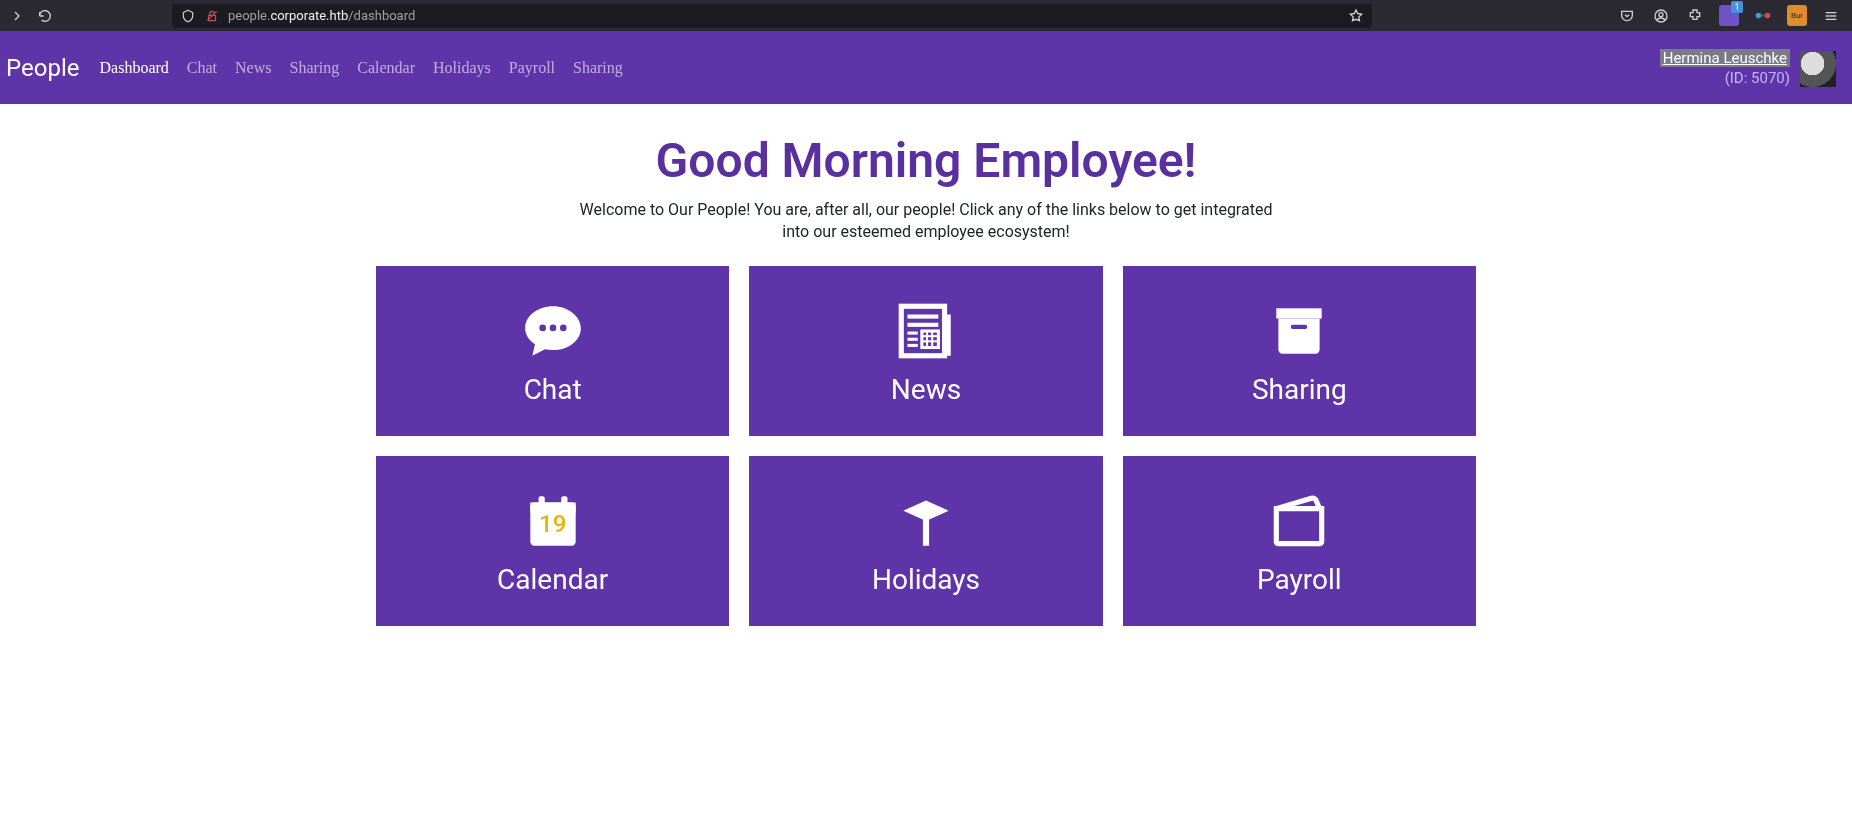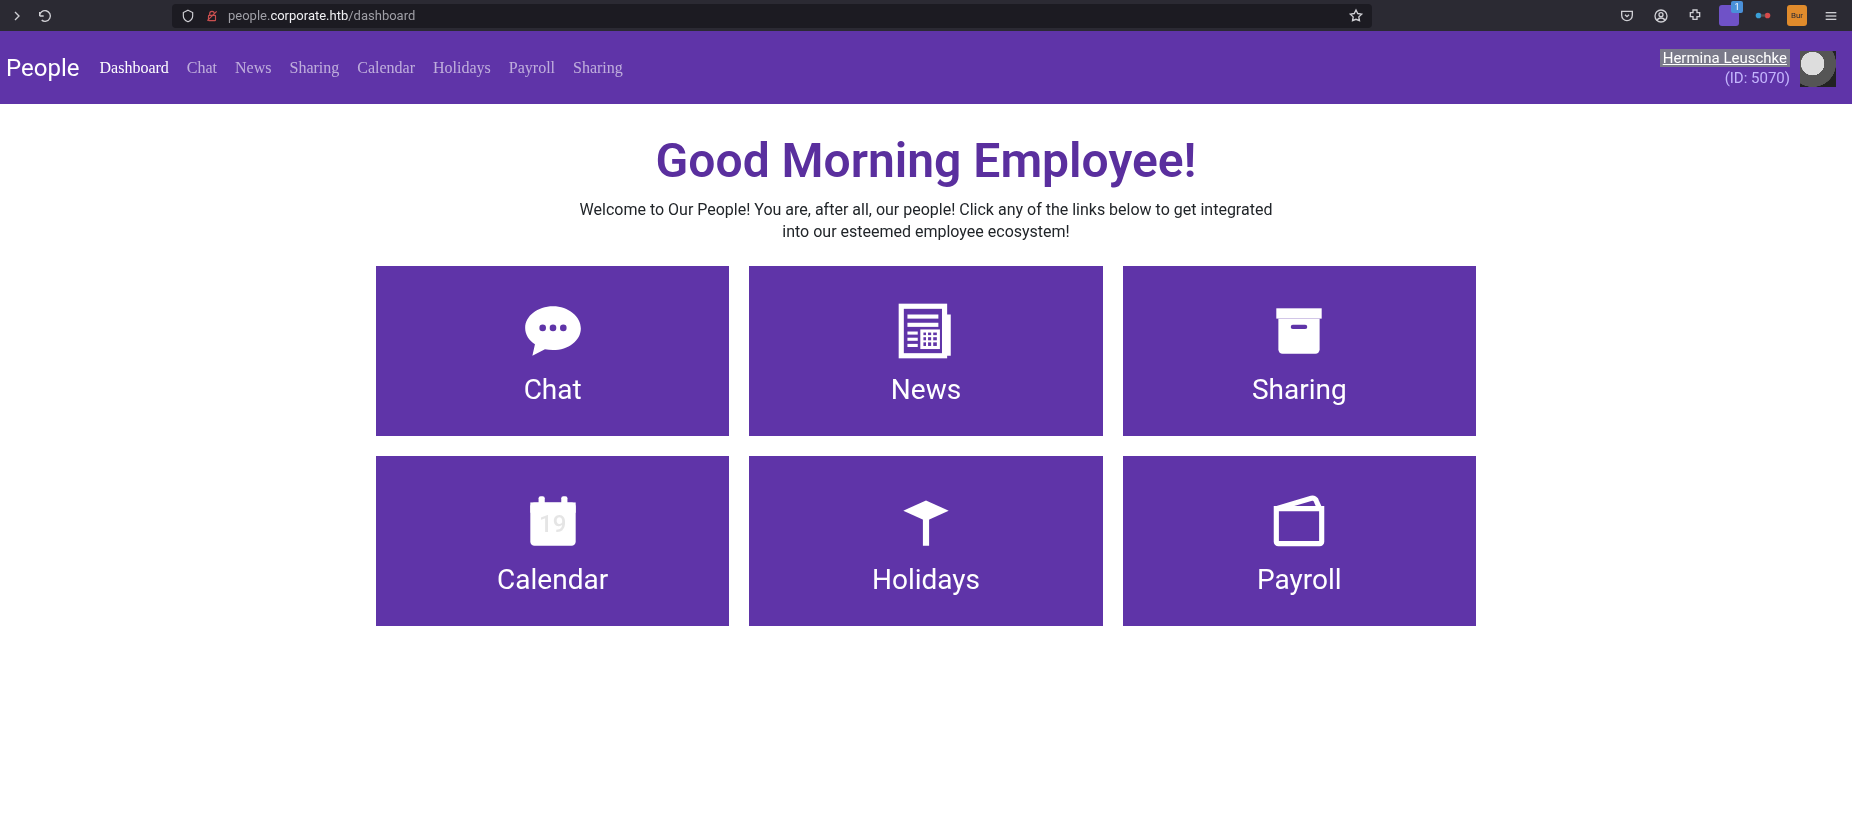"19" .cal-num { color: #e5e5e5 -> #eab308 }
